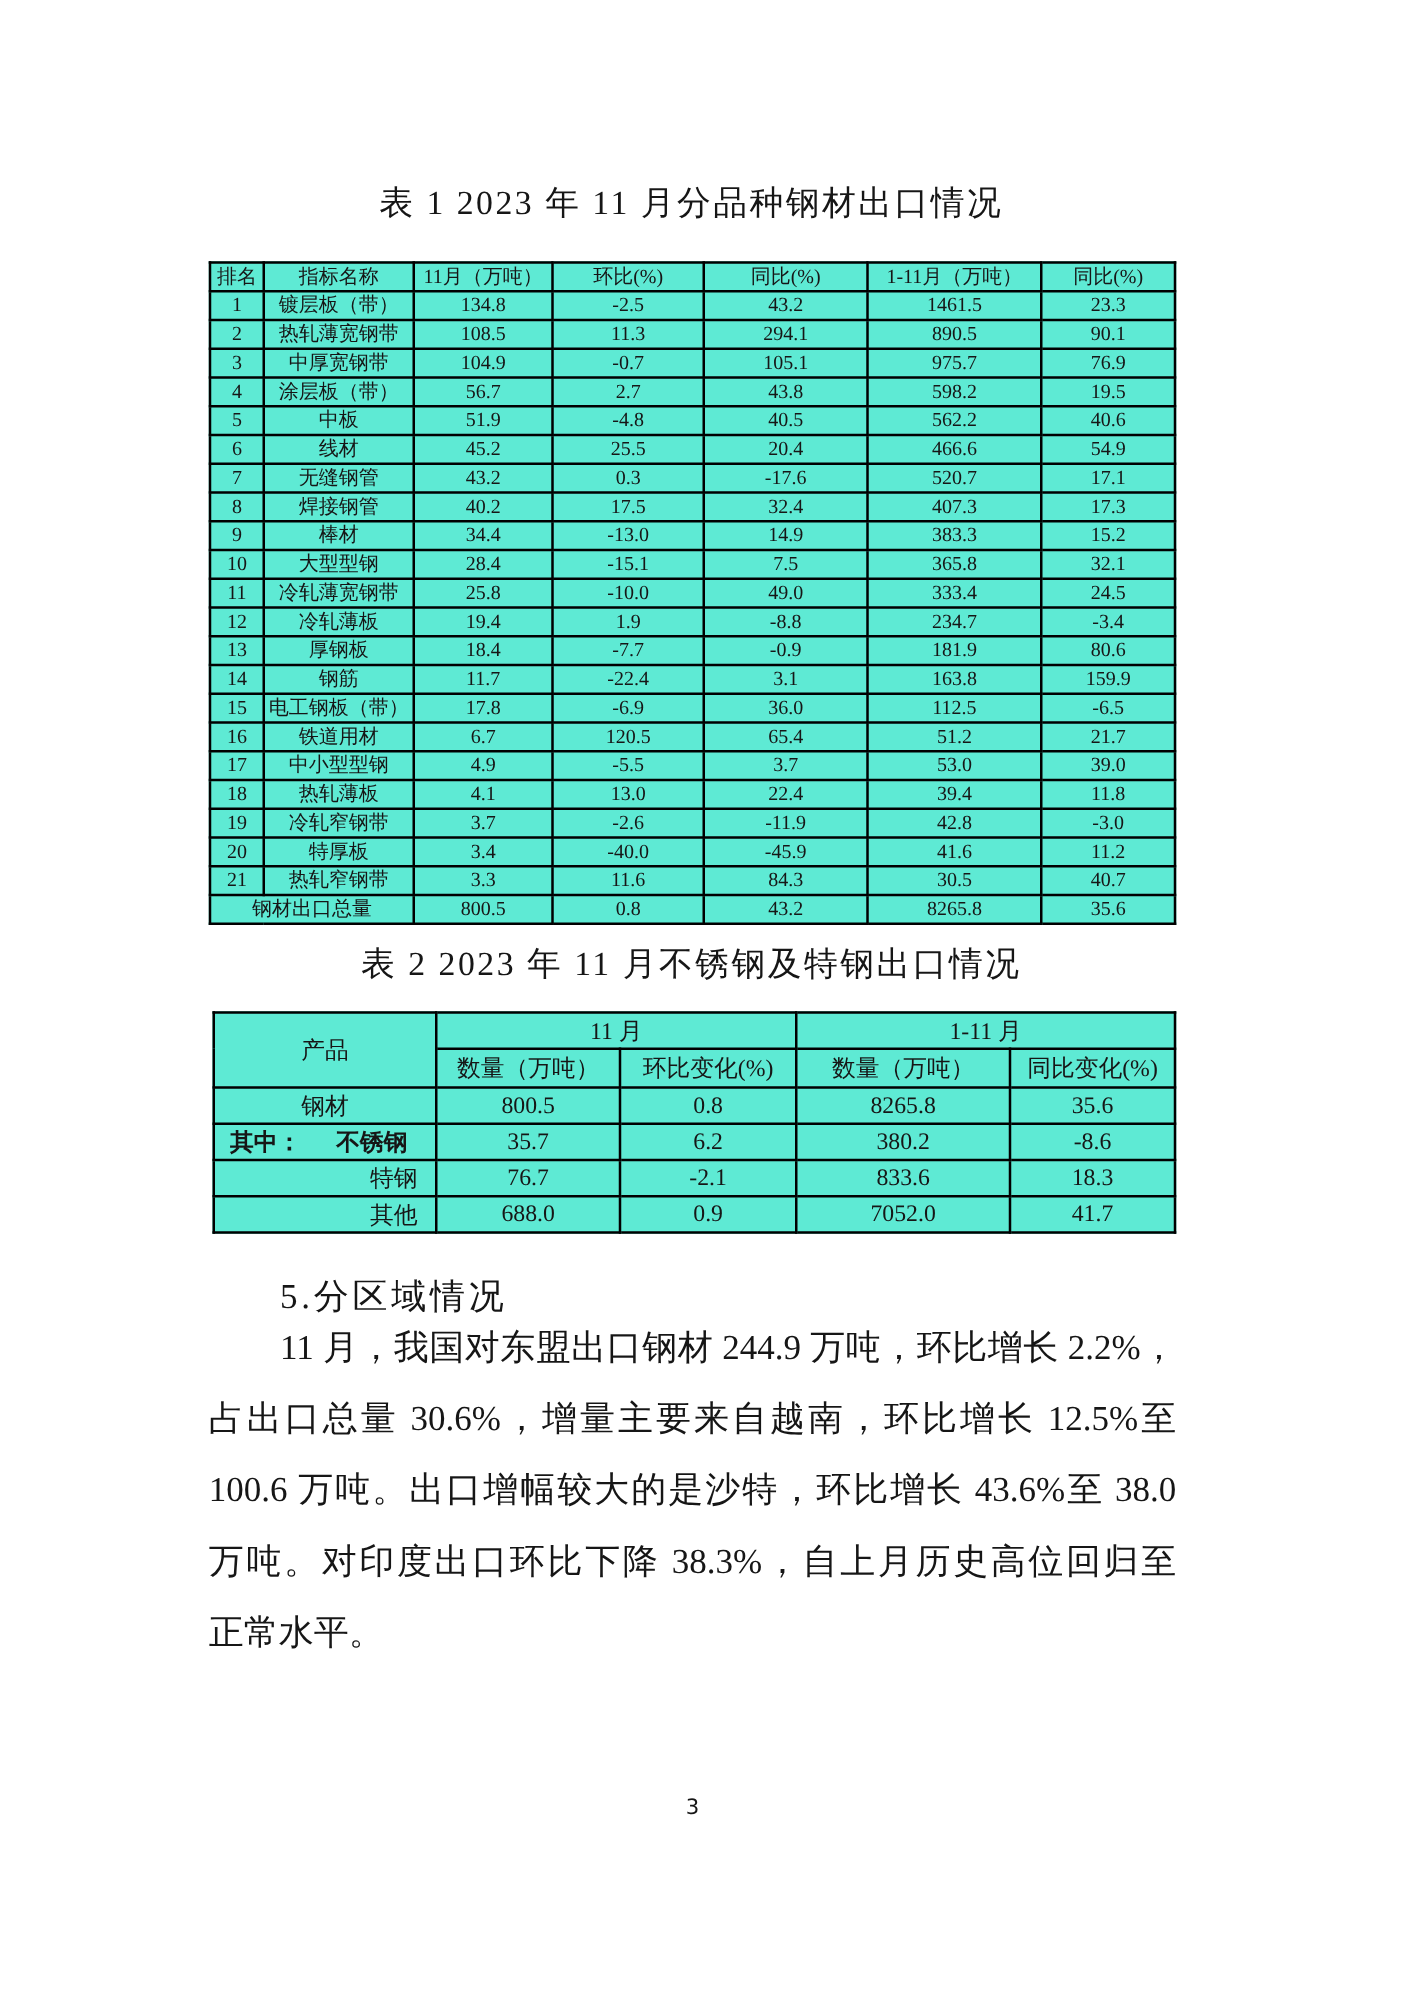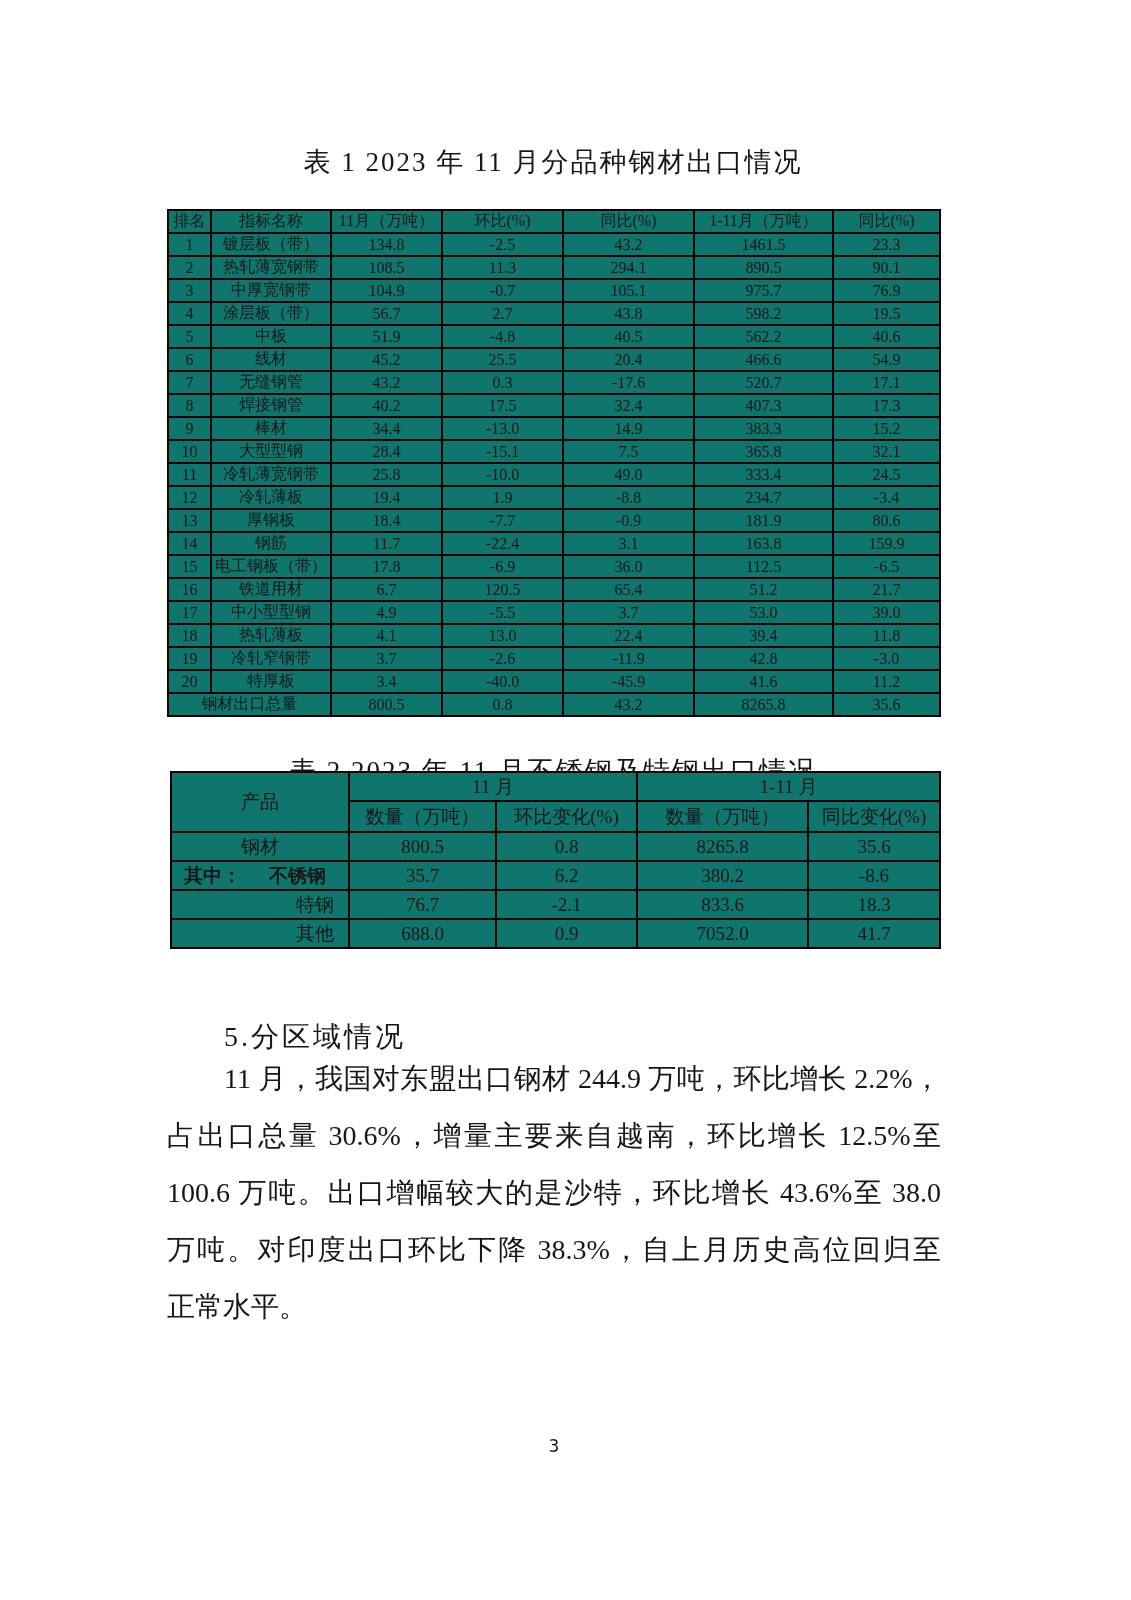"排名" table { background: #0f766e -> #5eead4 }
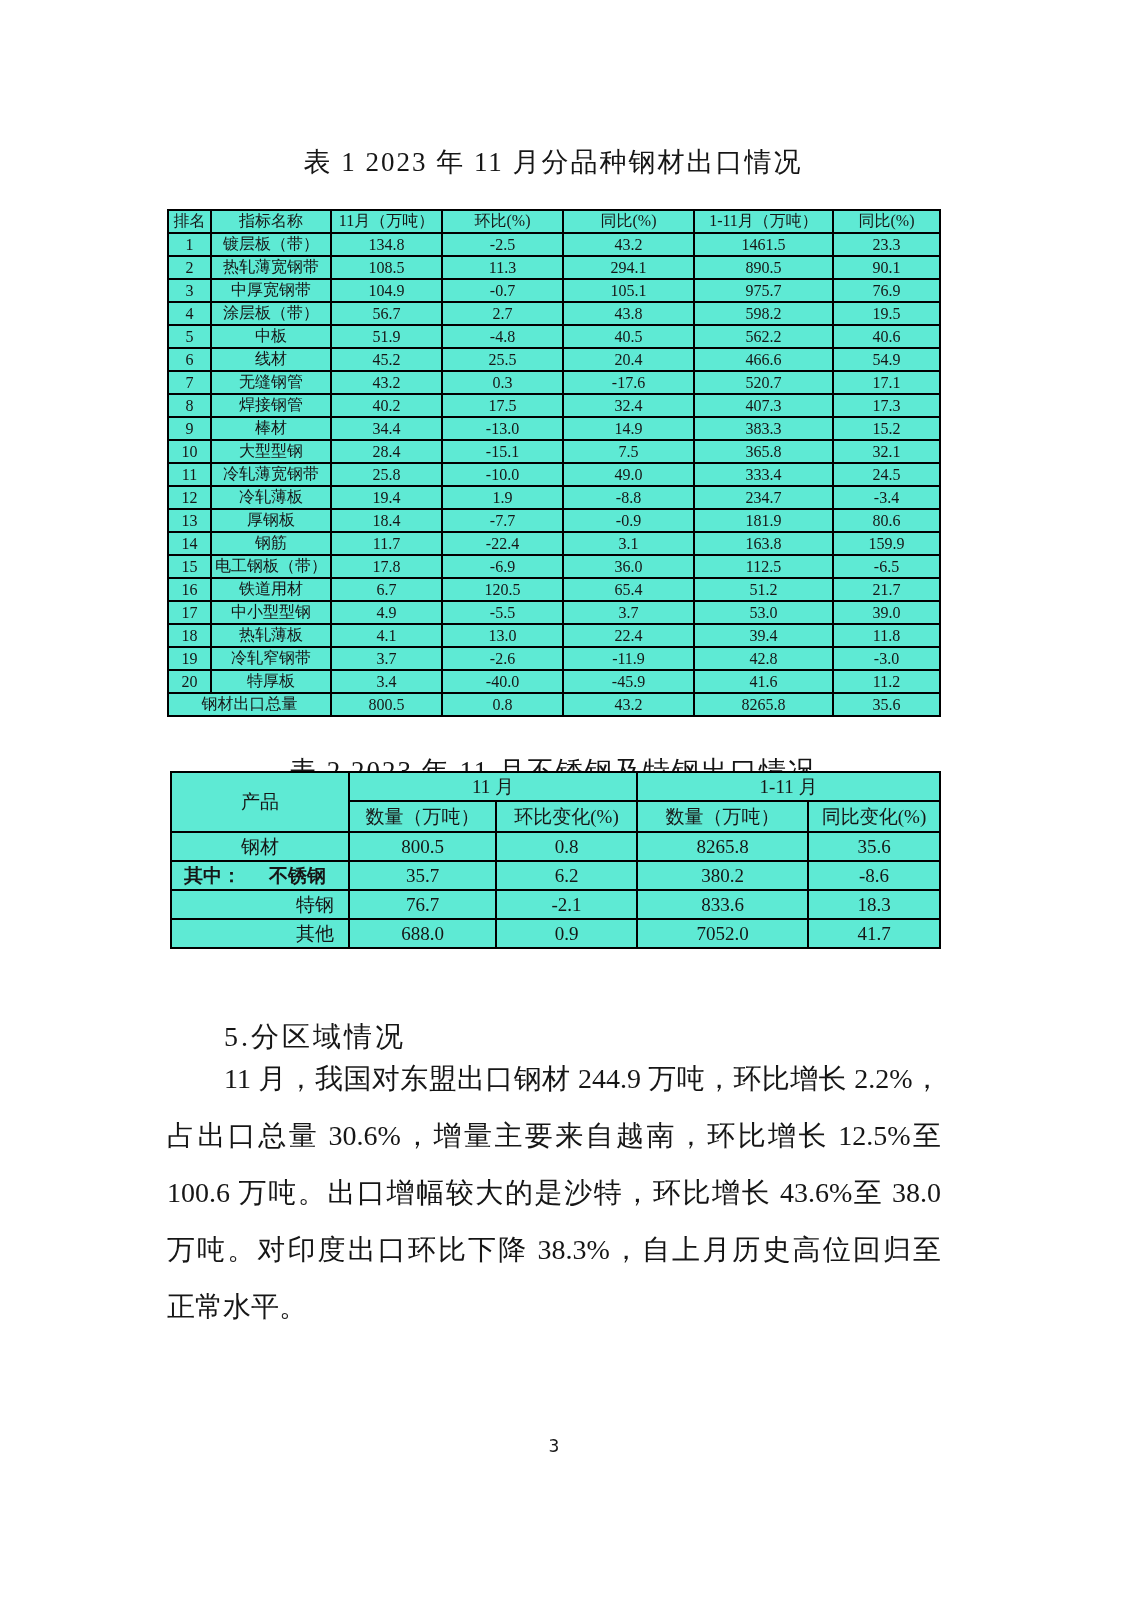"21" tr { html: none -> <tr> <td>21</td> <td>热轧窄钢带</td> <td>3.3</td> <td>11.6</td> <td>84.3</td> <td>30.5</td> <td>40.7</td> </tr> }
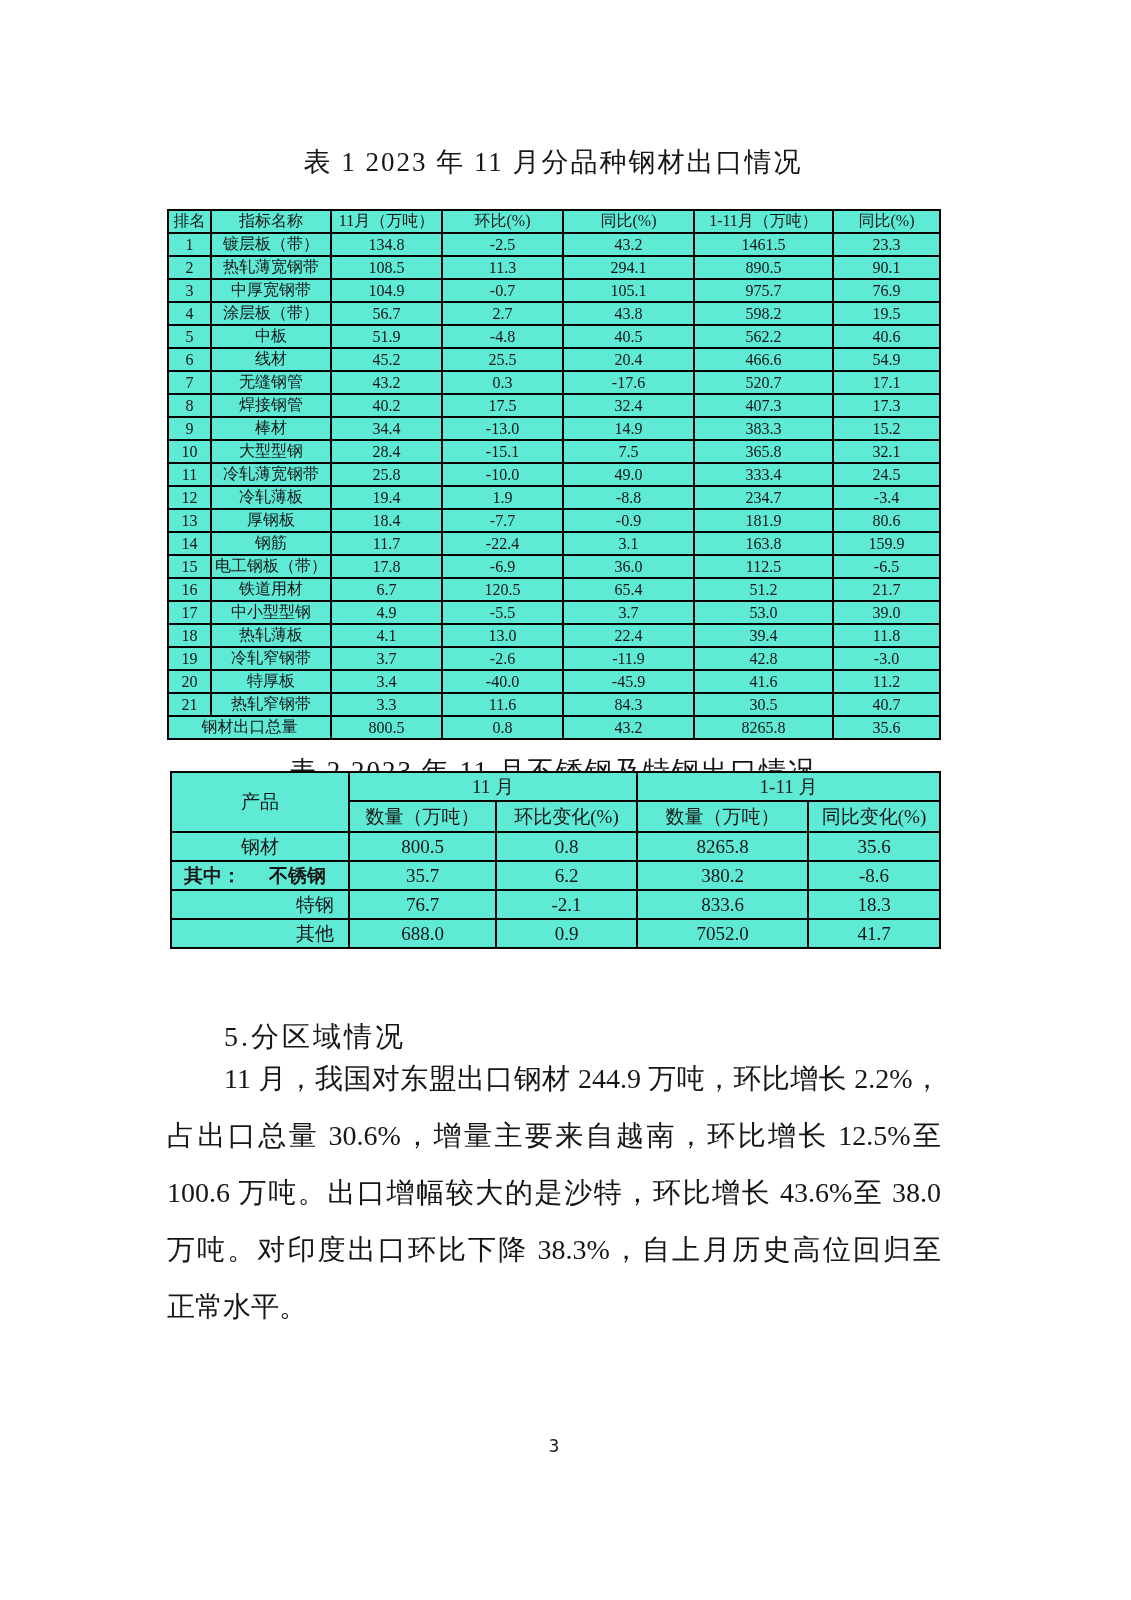"产品" .tbl2 { top: 771px -> 809px }
